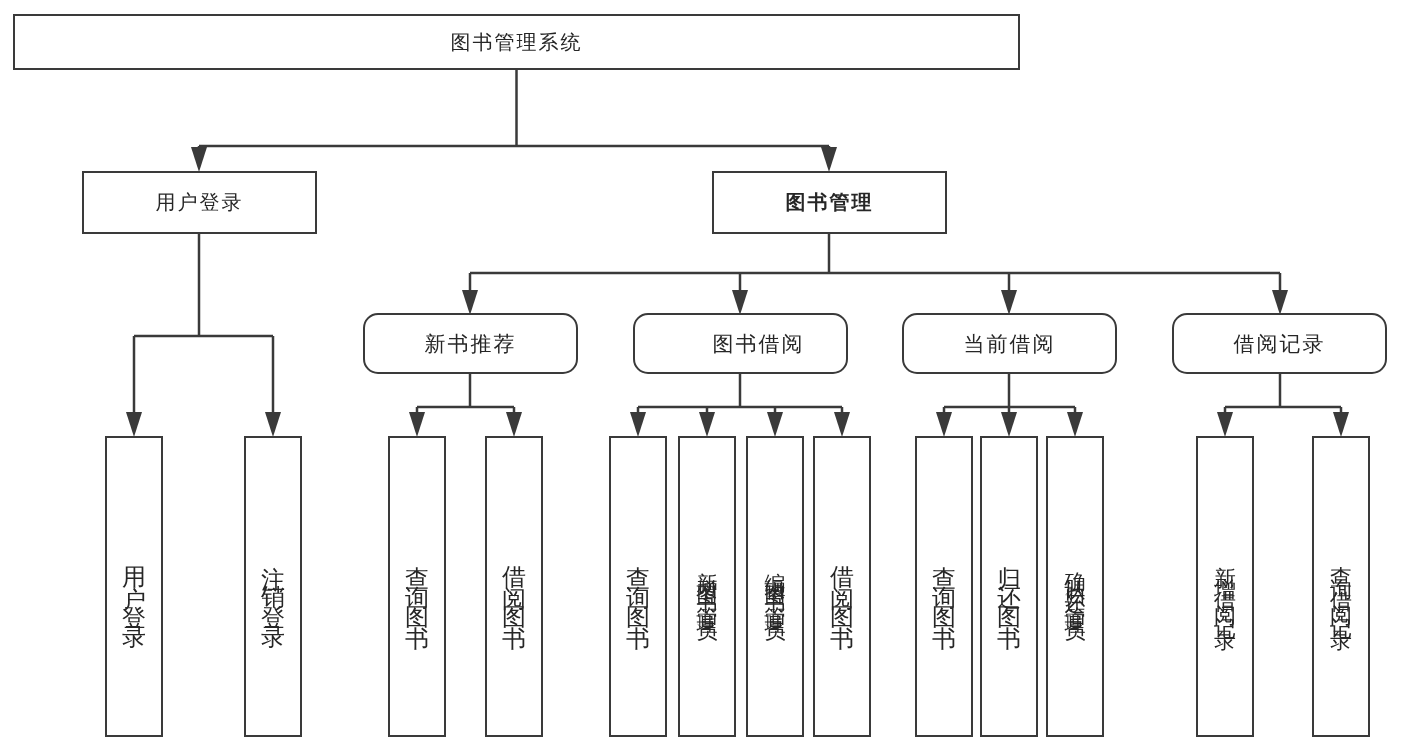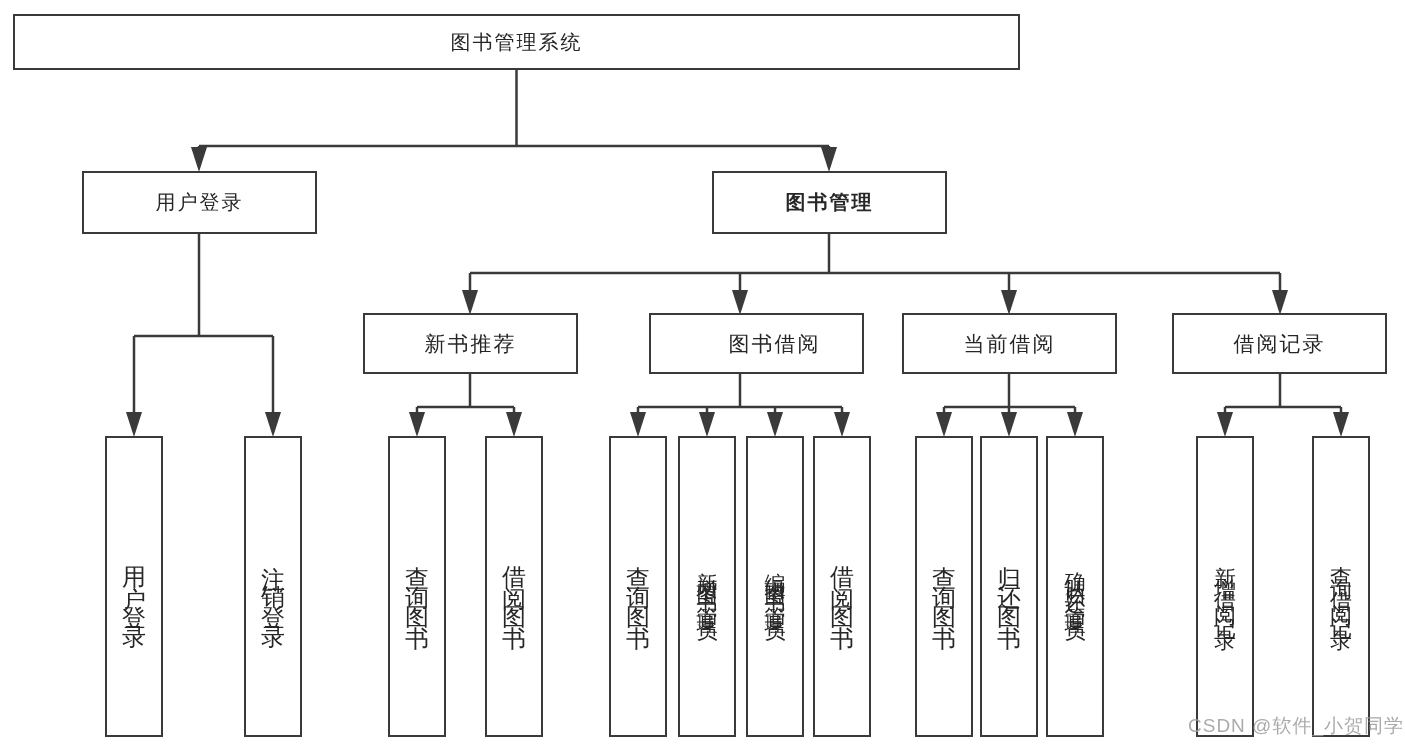"新书推荐" .lvl3 { border-radius: none -> 15px }
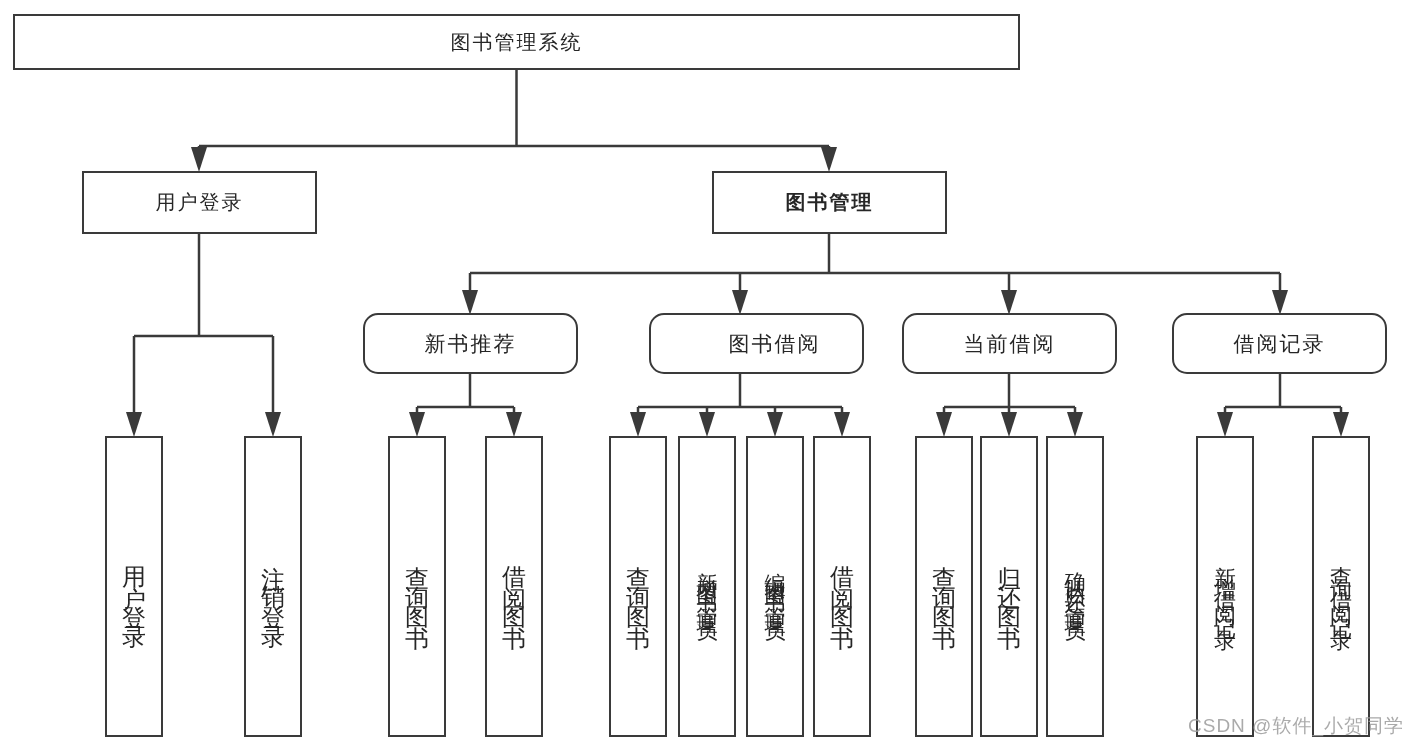"图书借阅" div.node { left: 649px -> 633px }
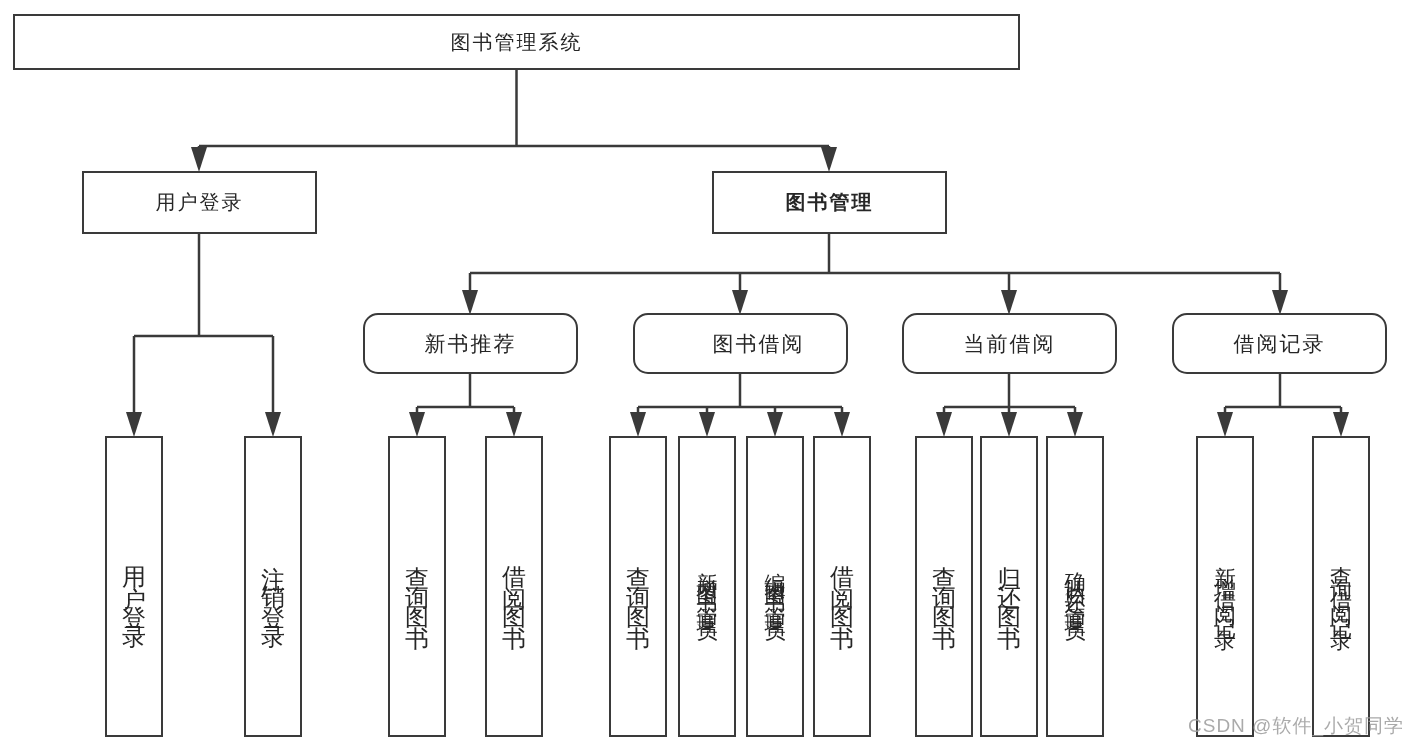"CSDN @软件_小贺同学" div.watermark { html: <div>CSDN @软件_小贺同学</div> -> none }
